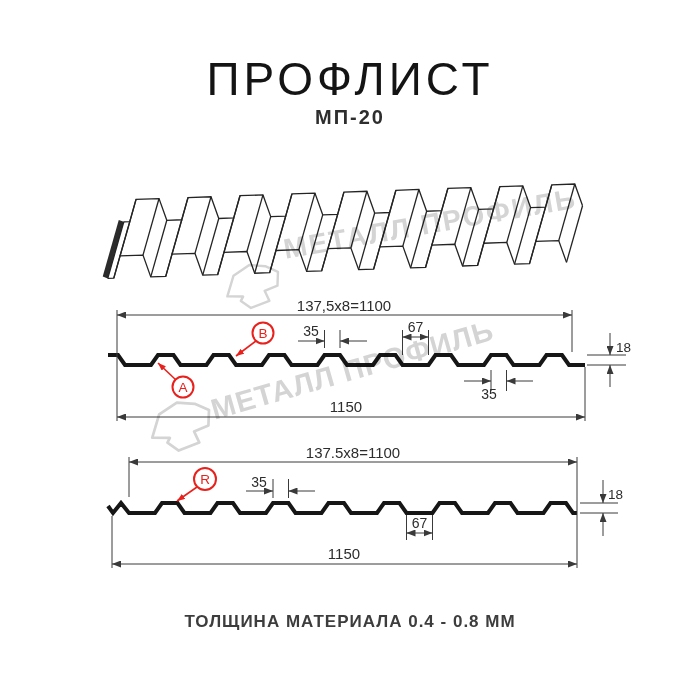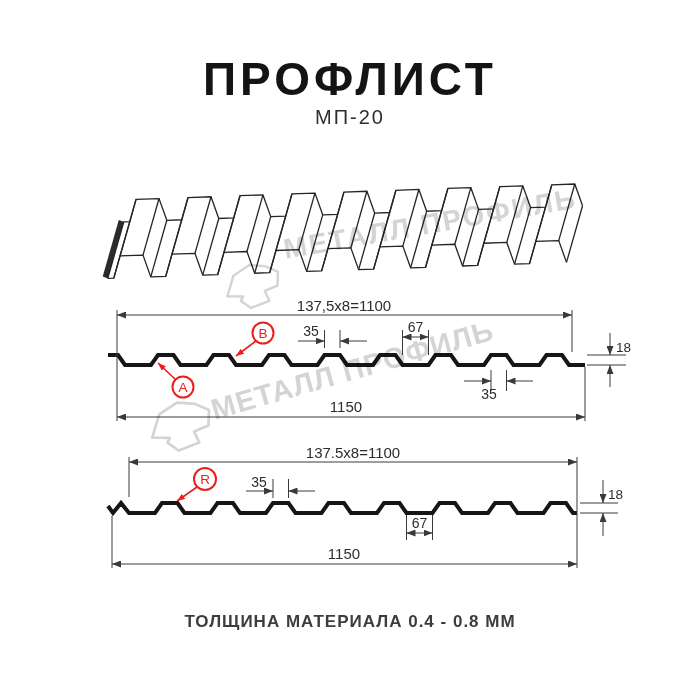"ПРОФЛИСТ" .page-title { font-weight: bold -> normal }
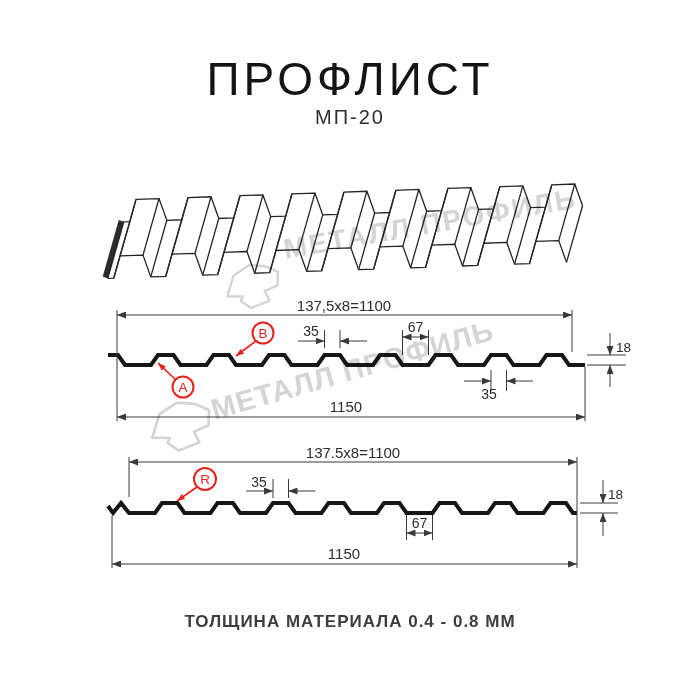"МП-20" .page-subtitle { font-weight: 400 -> 700 }
